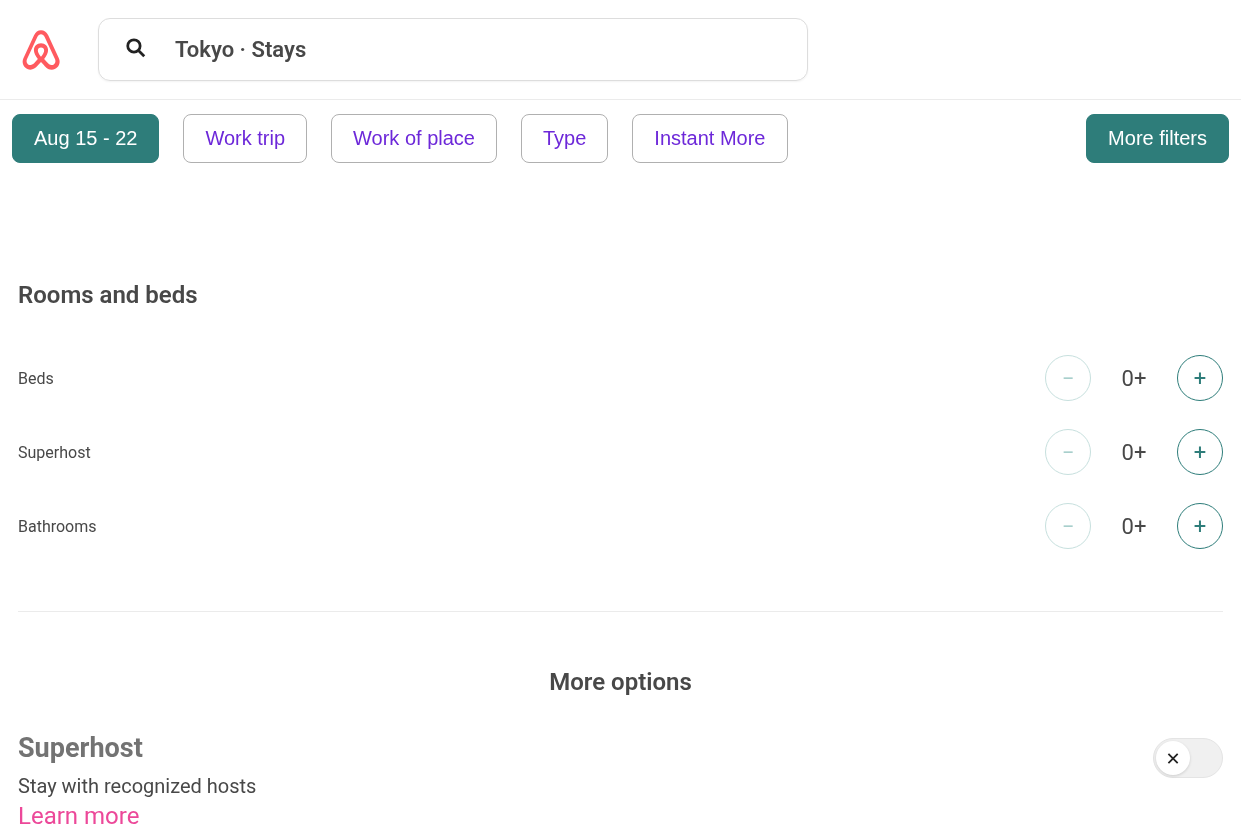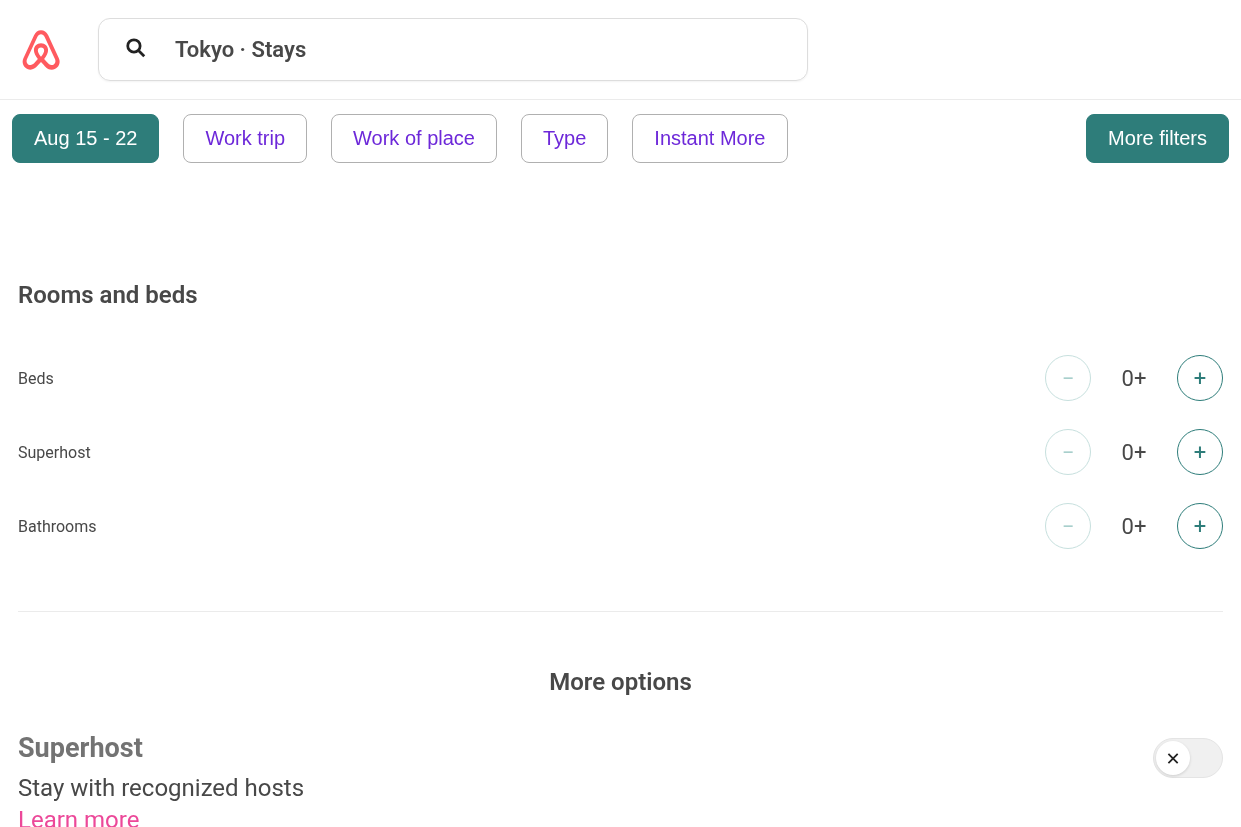"Stay with recognized hosts" .option-desc { font-size: 24px -> 20px }
